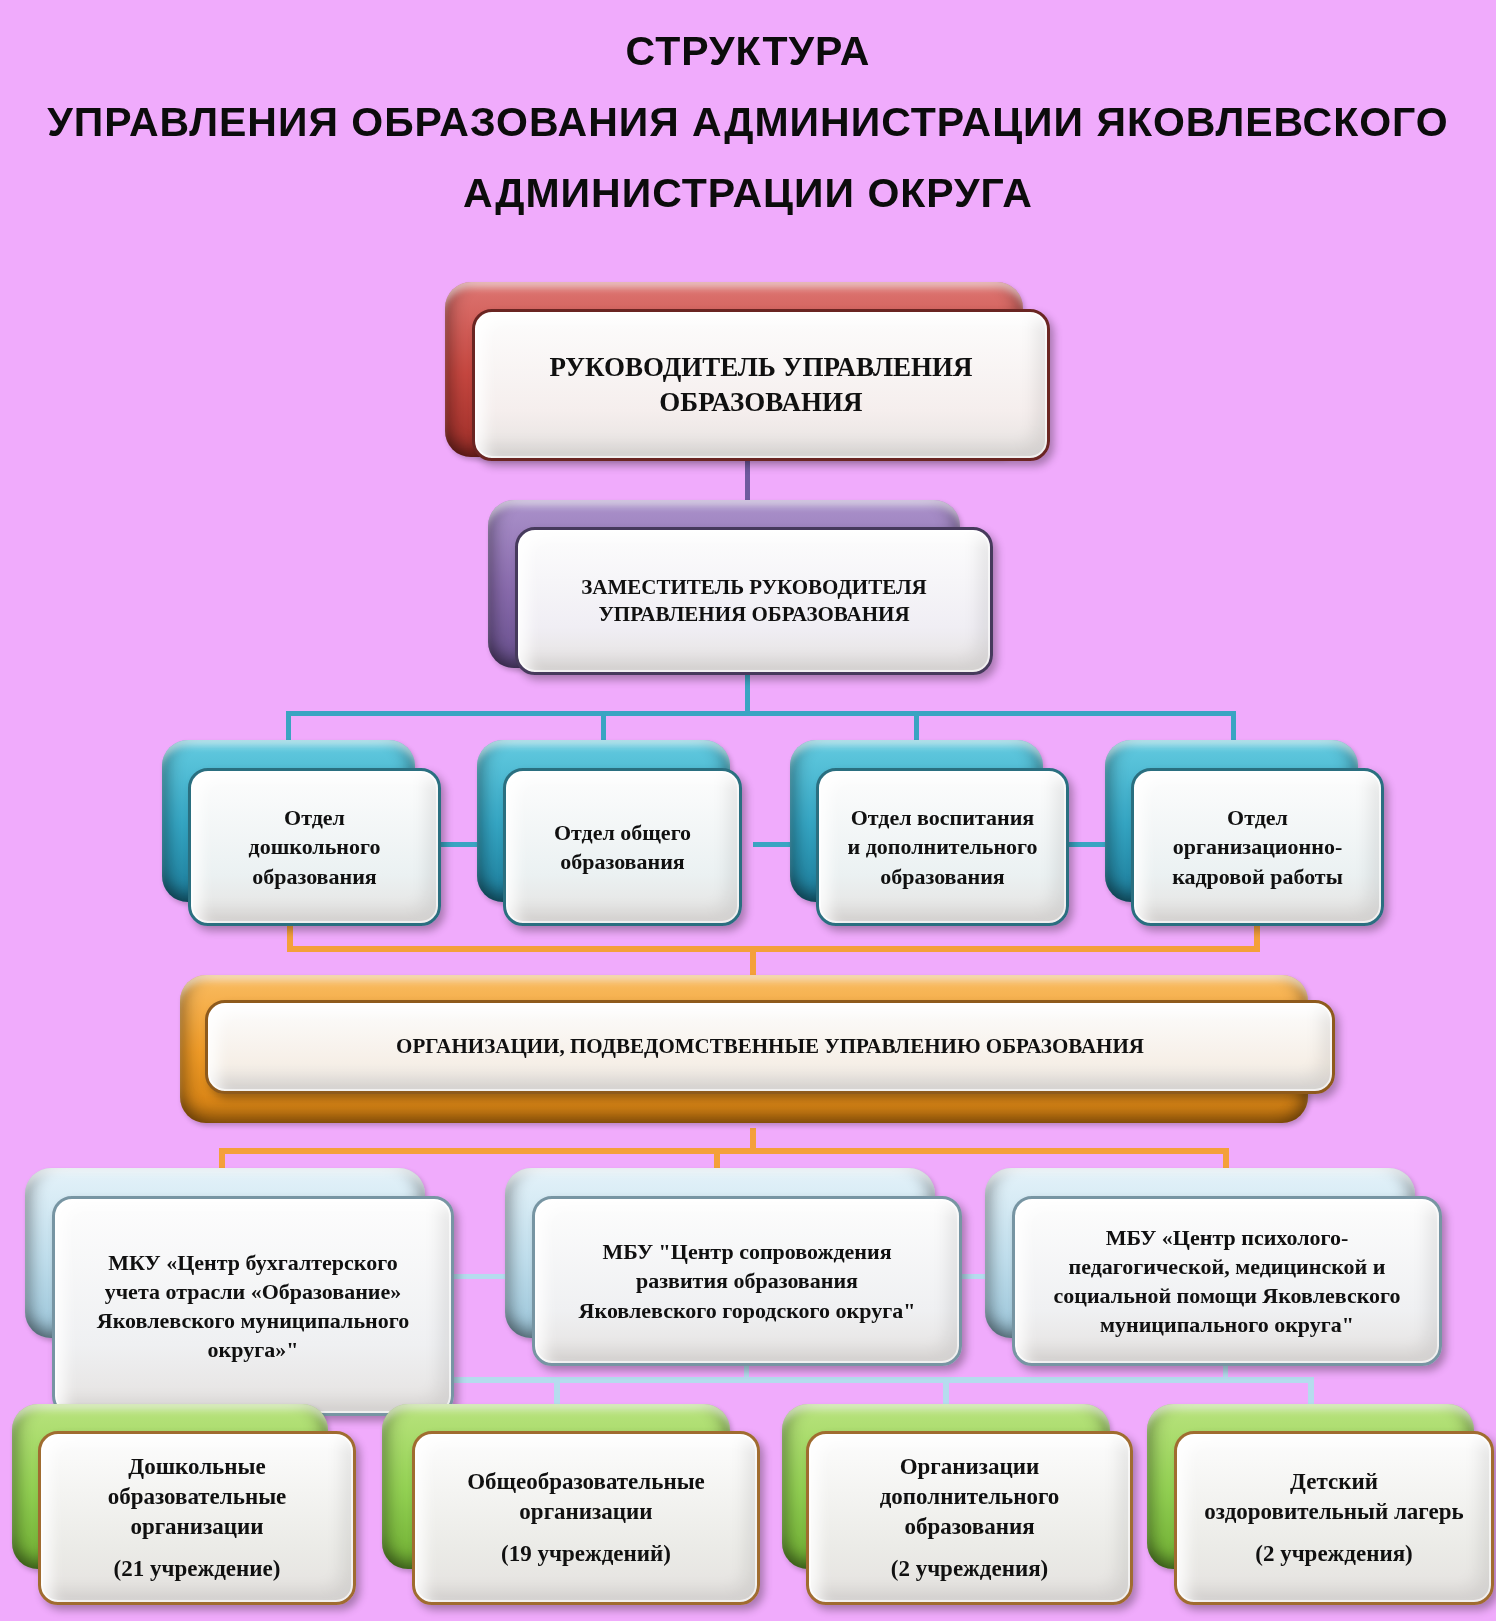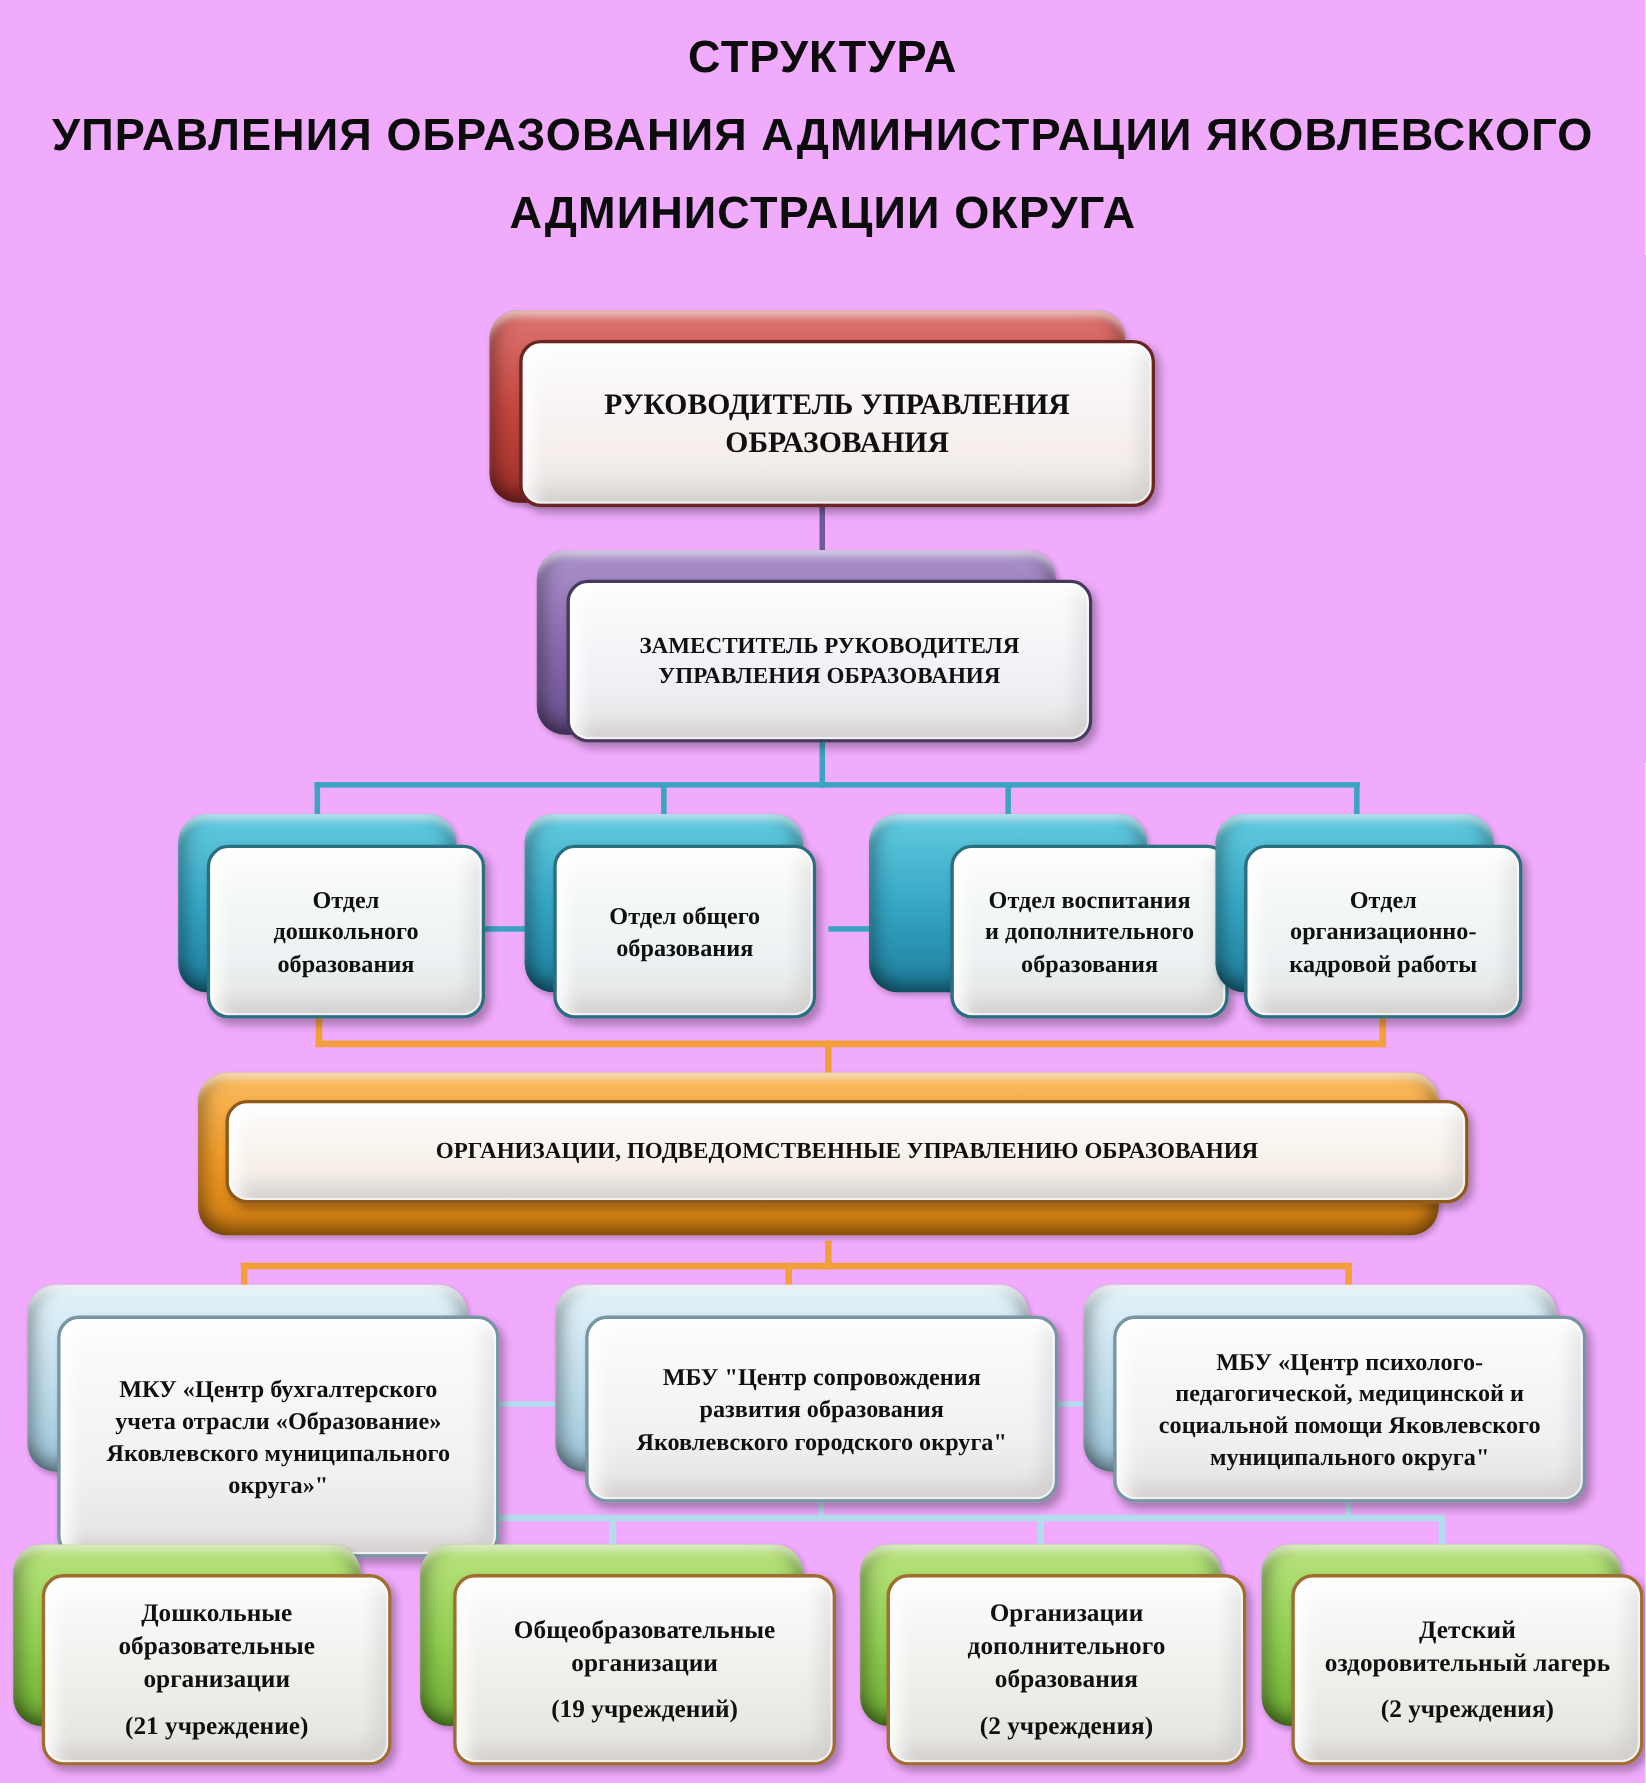"Отдел воспитания" div.plate { margin-left: 48px -> none }
